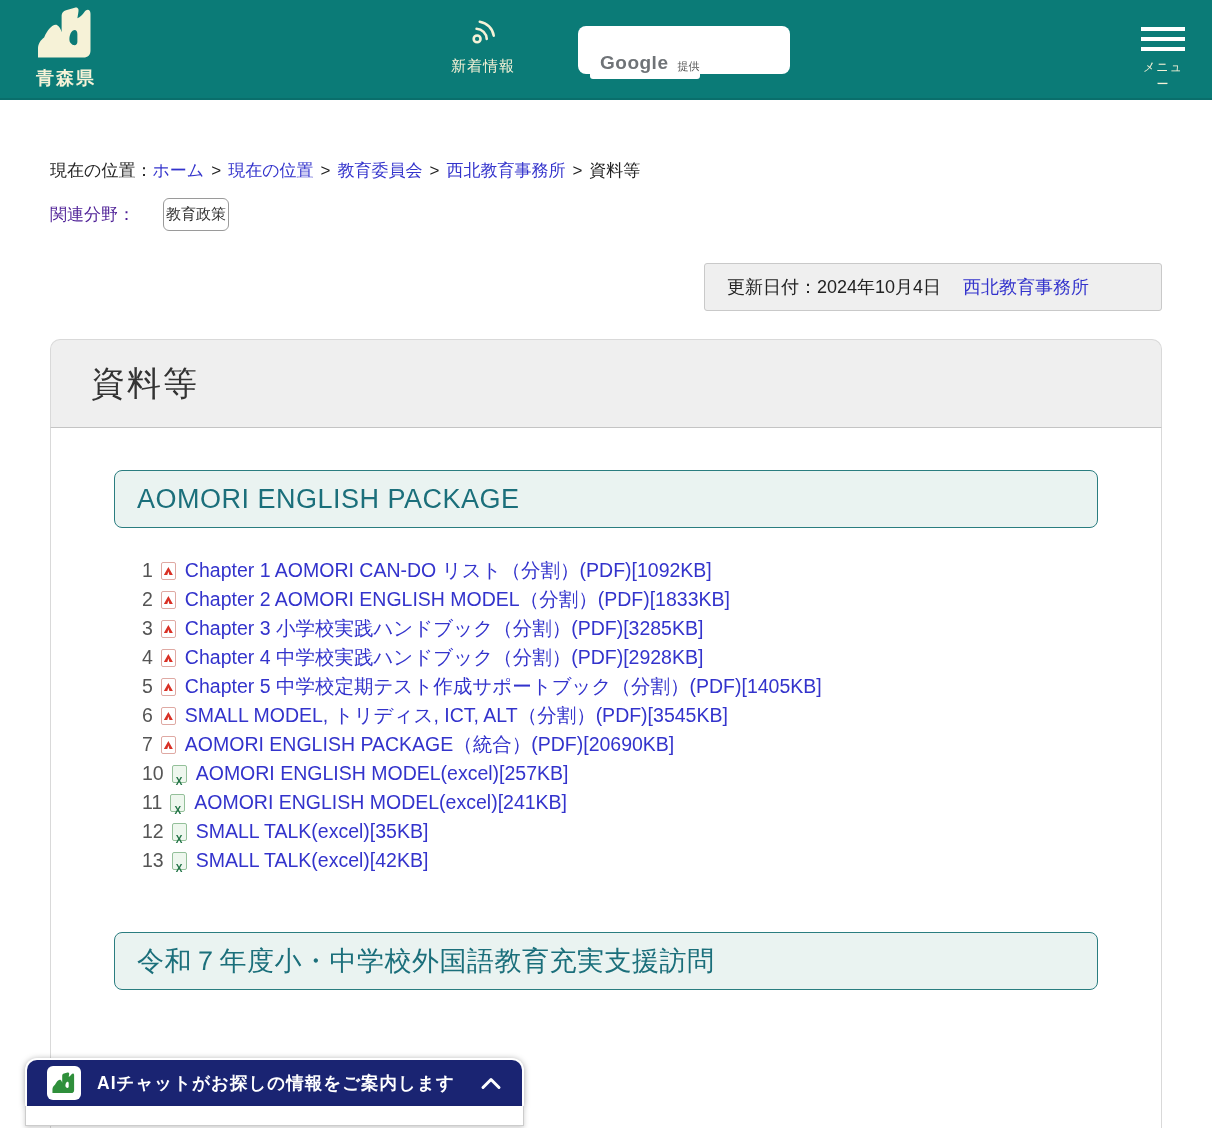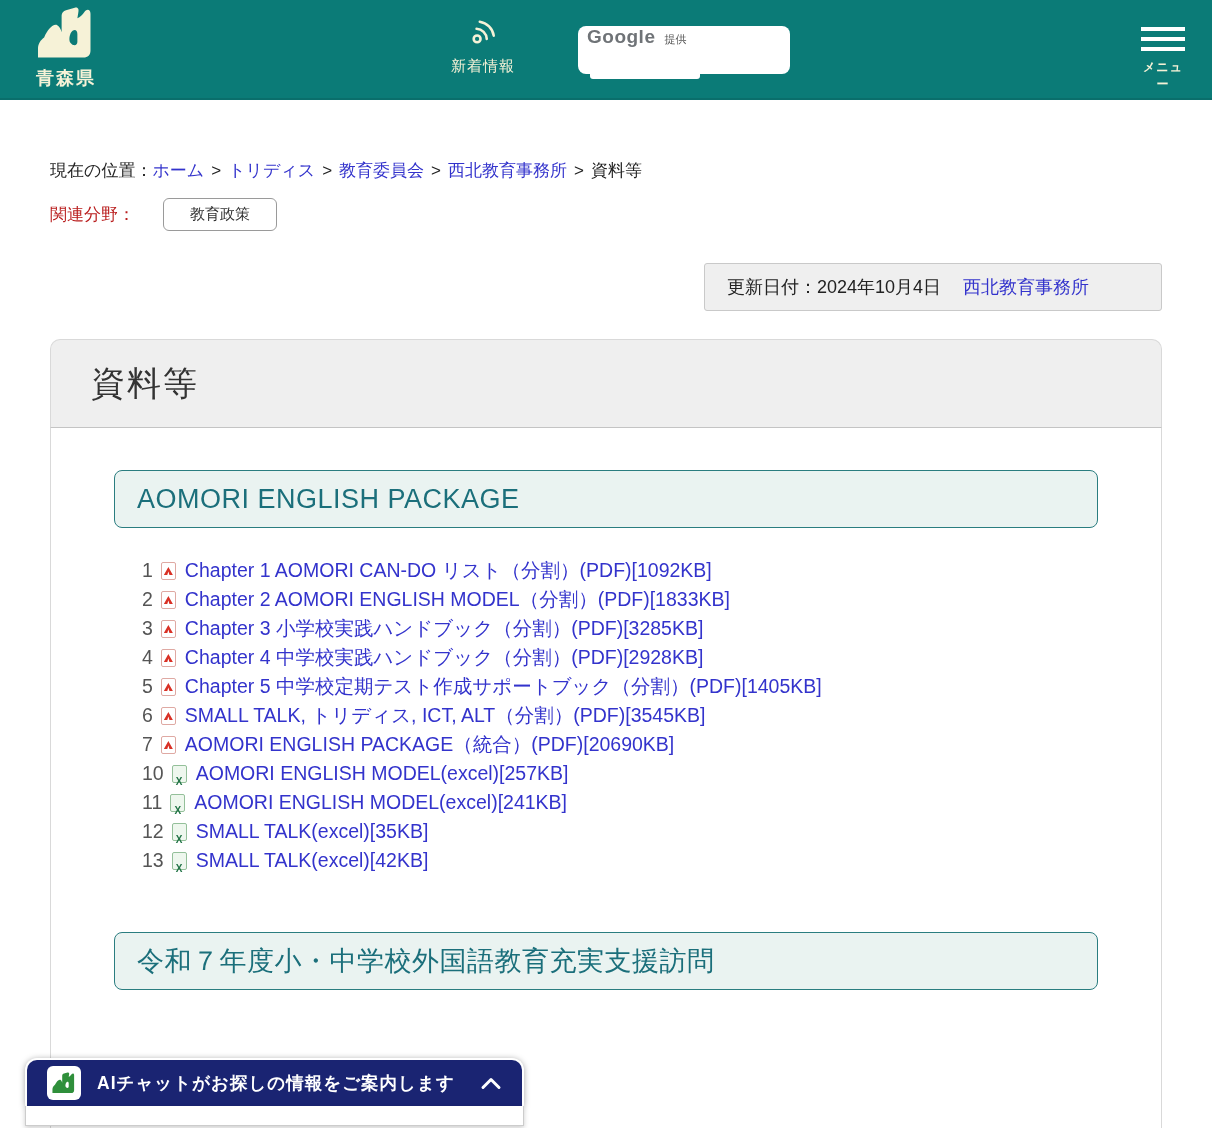"Google" .search-box { align-items: flex-start -> flex-end; padding-left: 9px -> 22px }
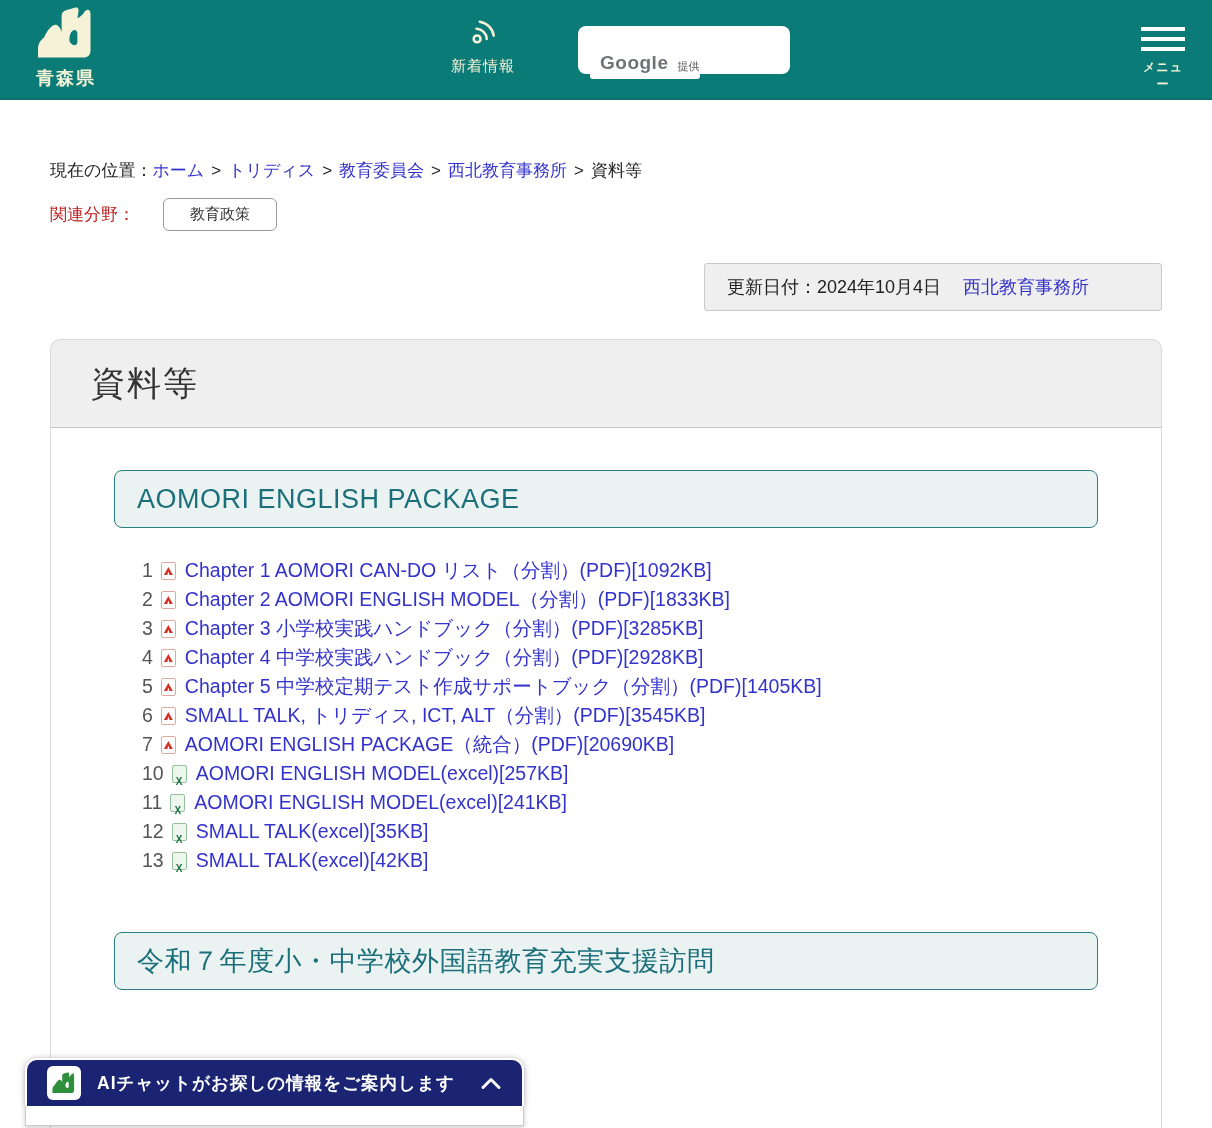"メニュー" .menu-label { font-weight: bold -> none }
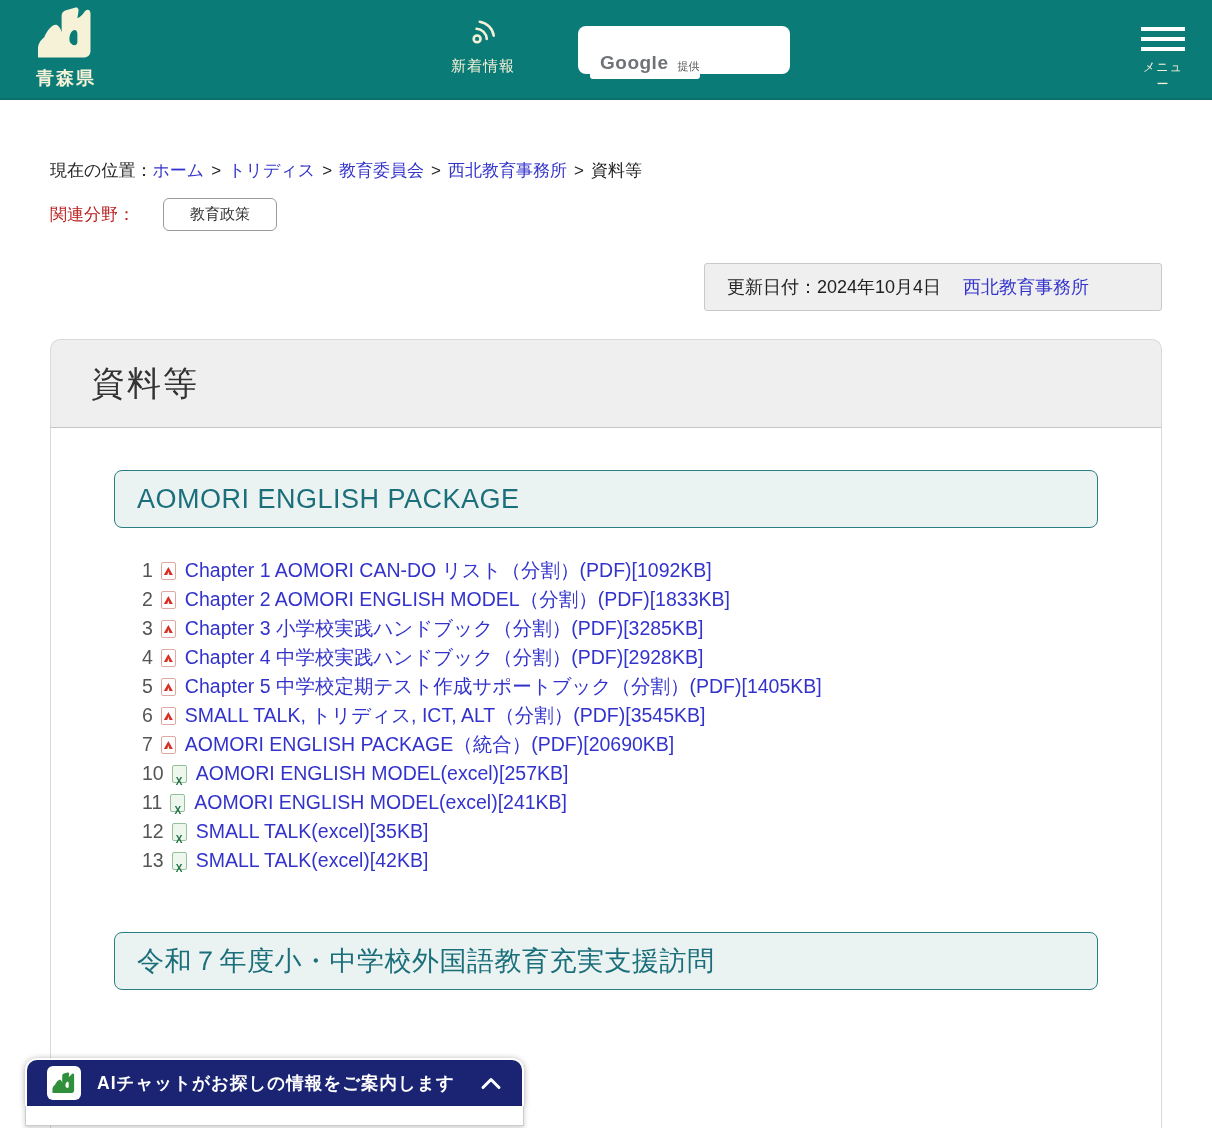"トリディス" a { text: トリディス -> 現在の位置 }
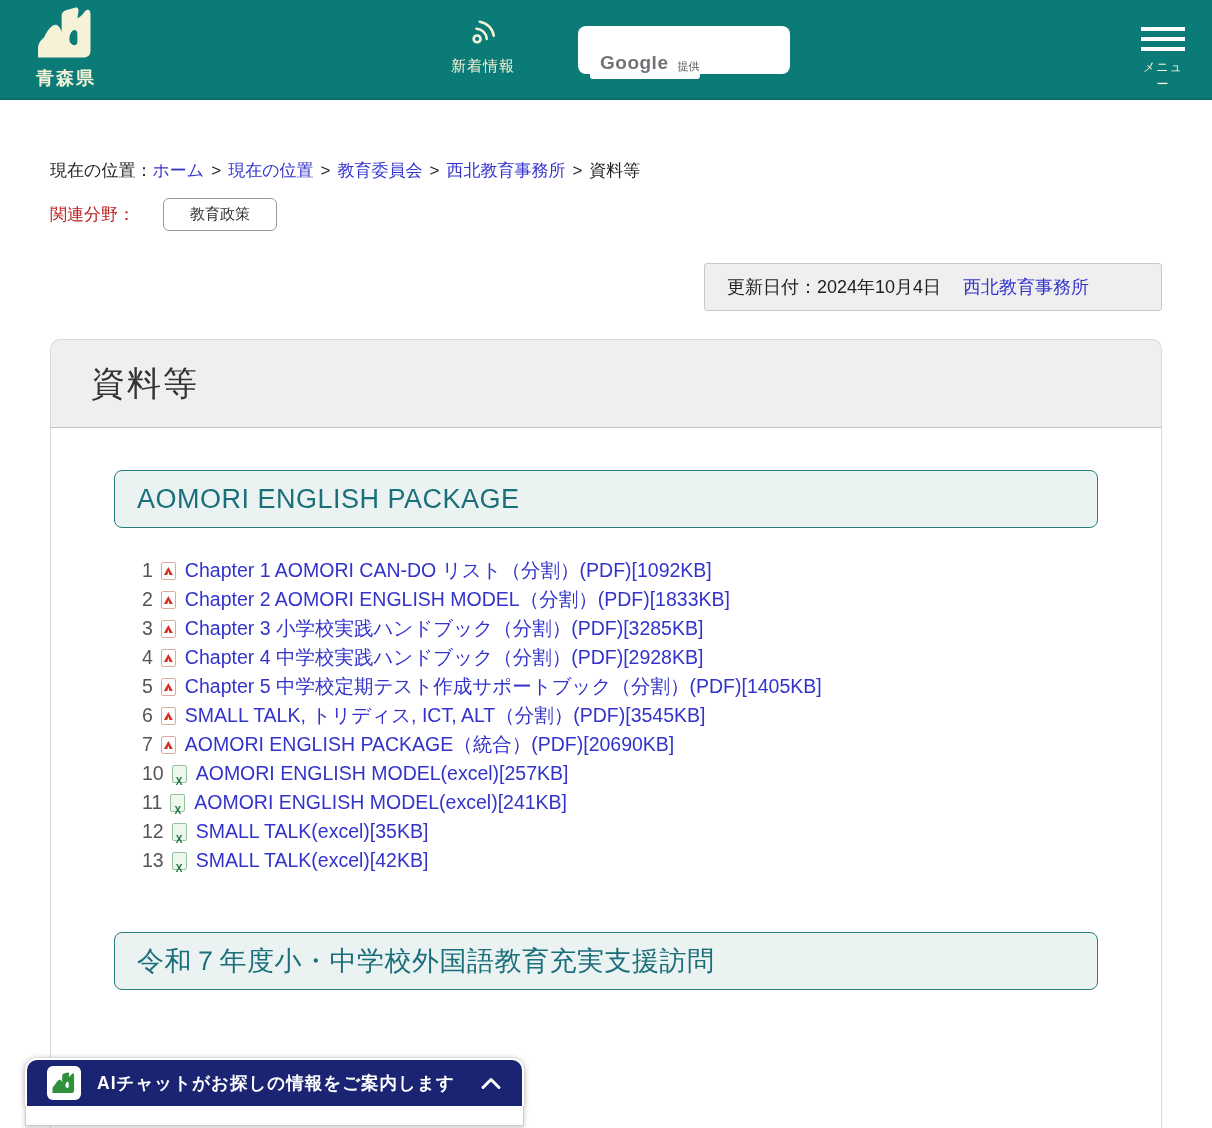"関連分野：" .related-label { color: #b91c1c -> #4c1d95 }
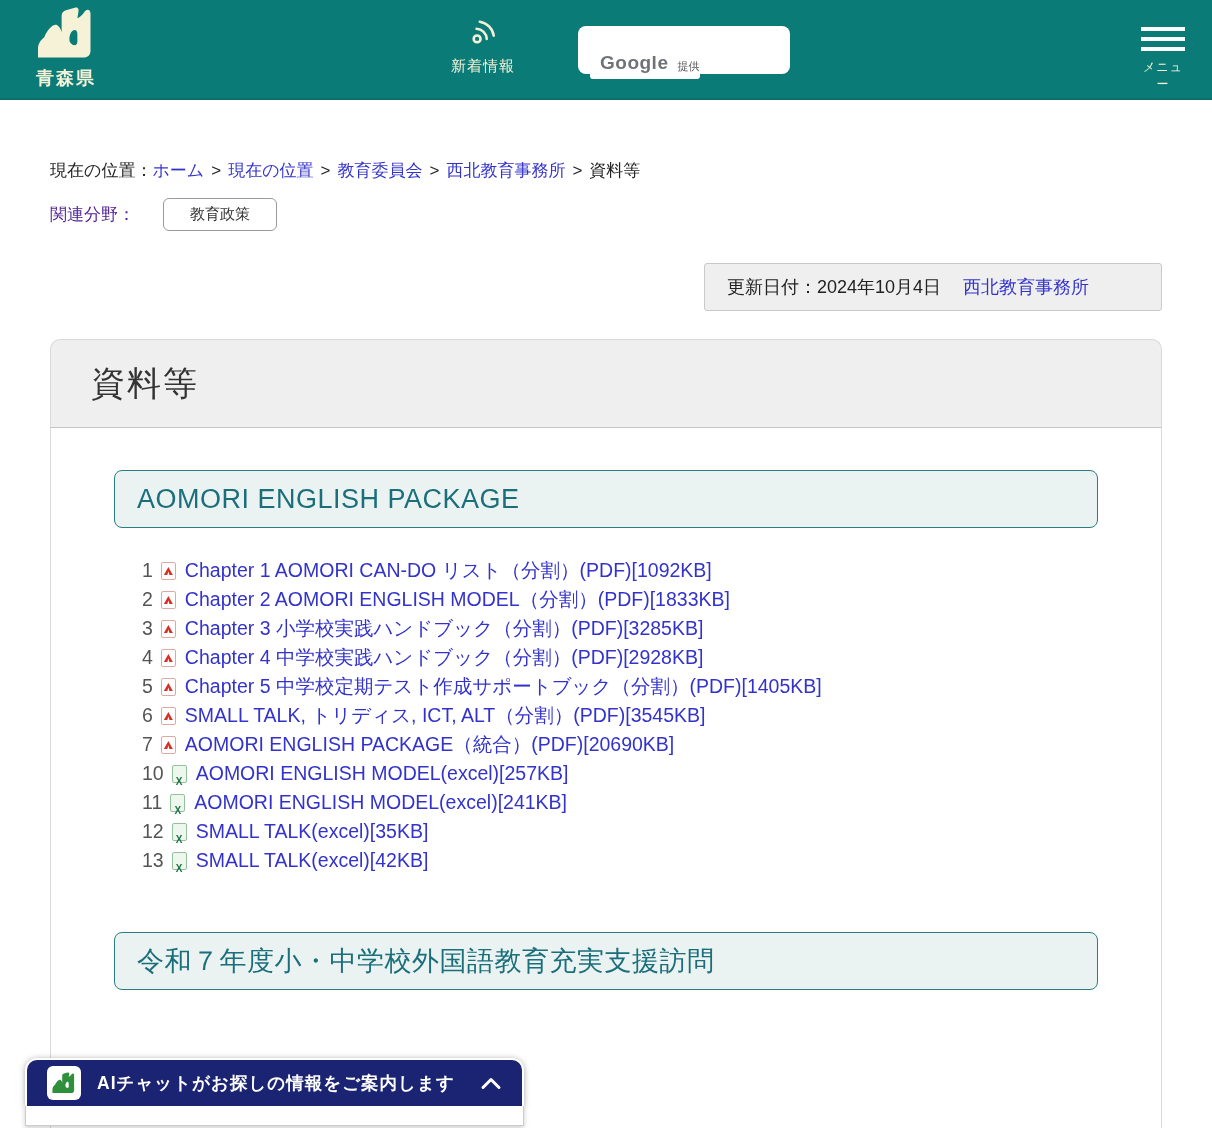"教育政策" .tag-btn { padding: 6px 26px -> 6px 2px }
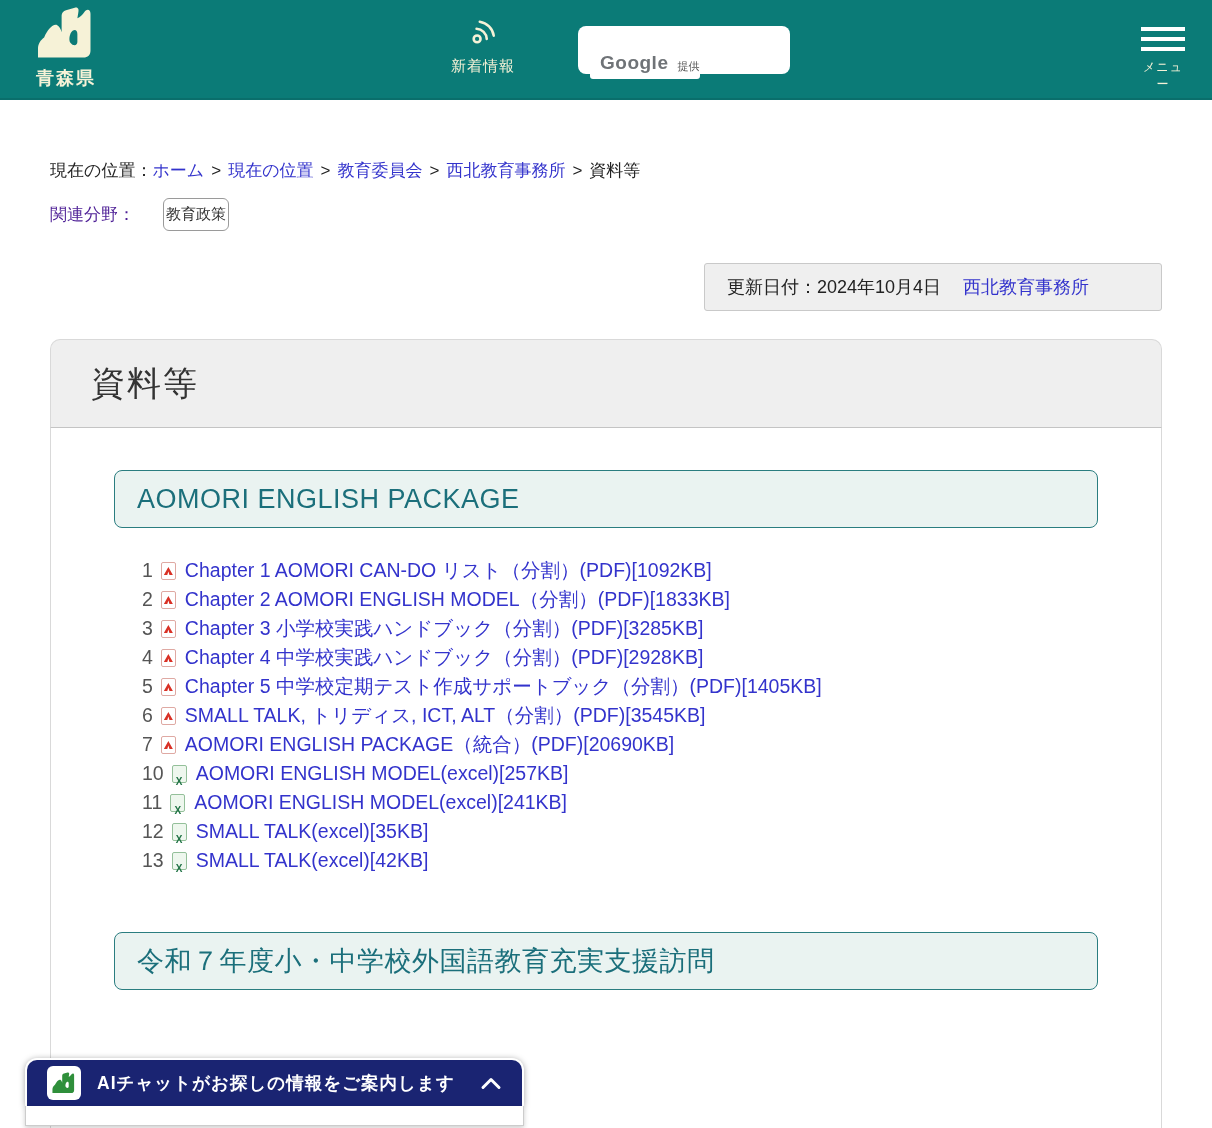"SMALL TALK, トリディス, ICT," a.flink { text: TALK -> MODEL }
